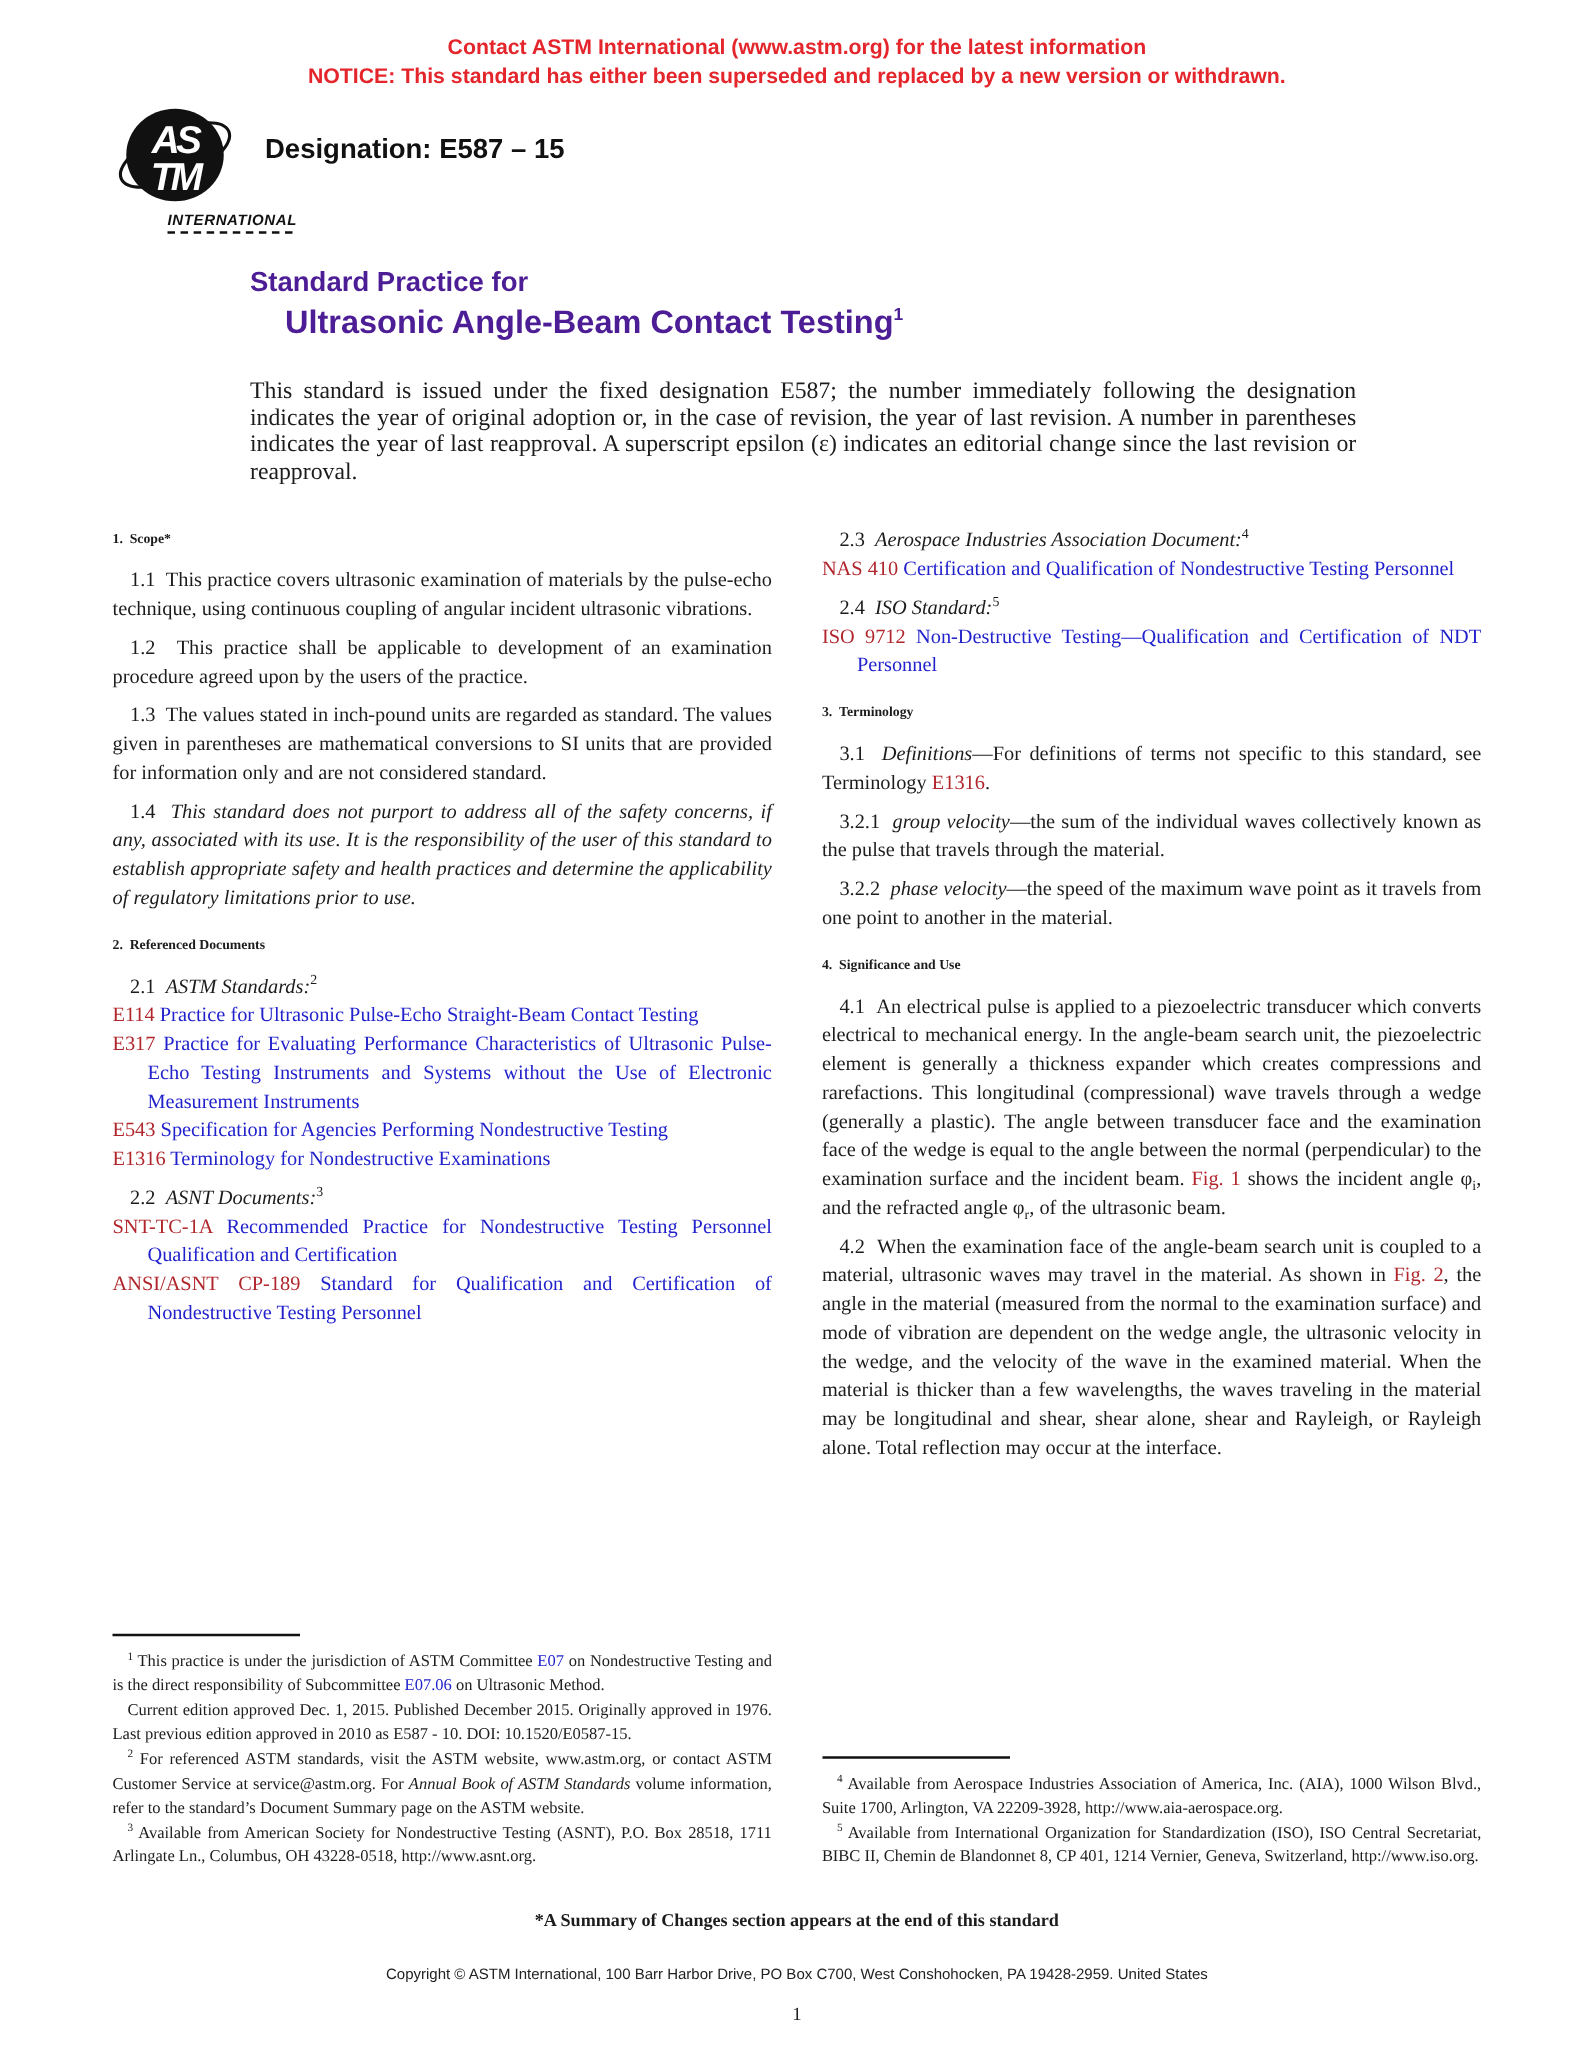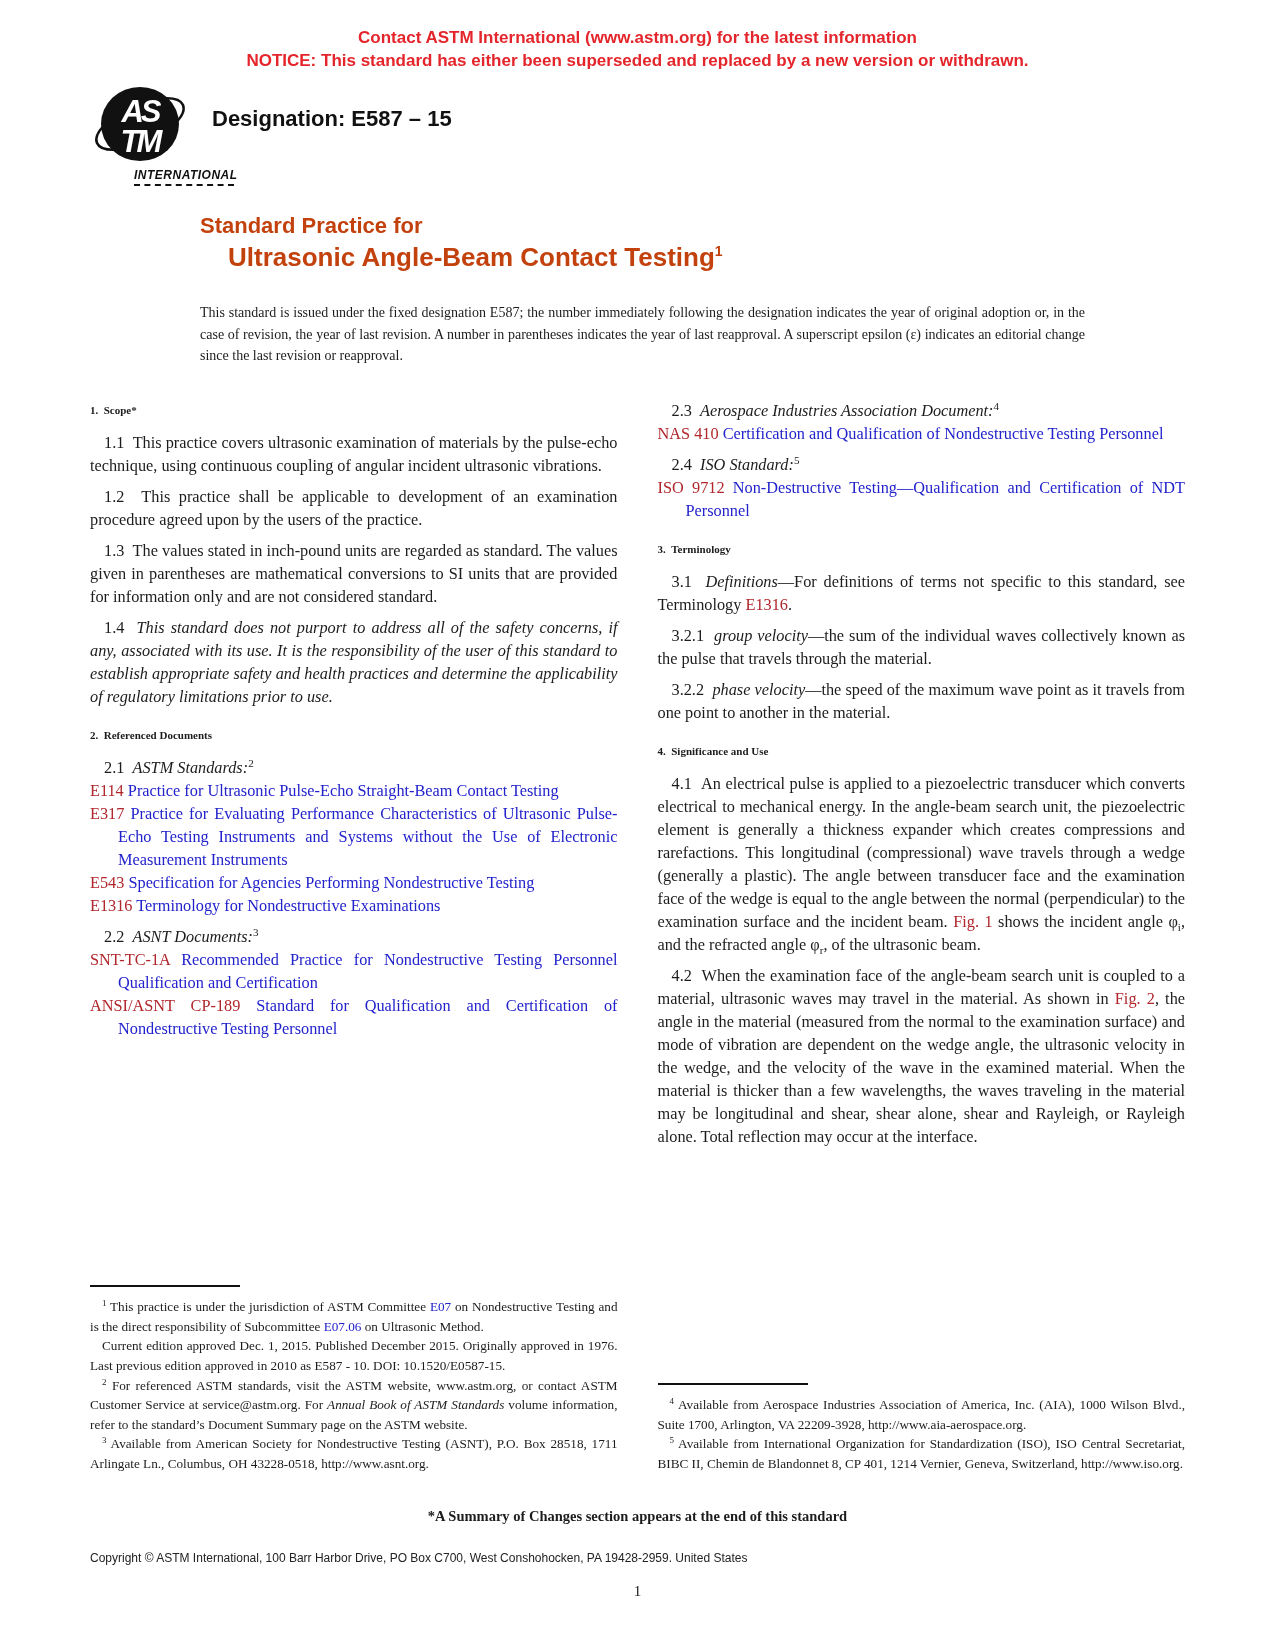"Standard Practice for" .title-block { color: #c2410c -> #4c1d95 }
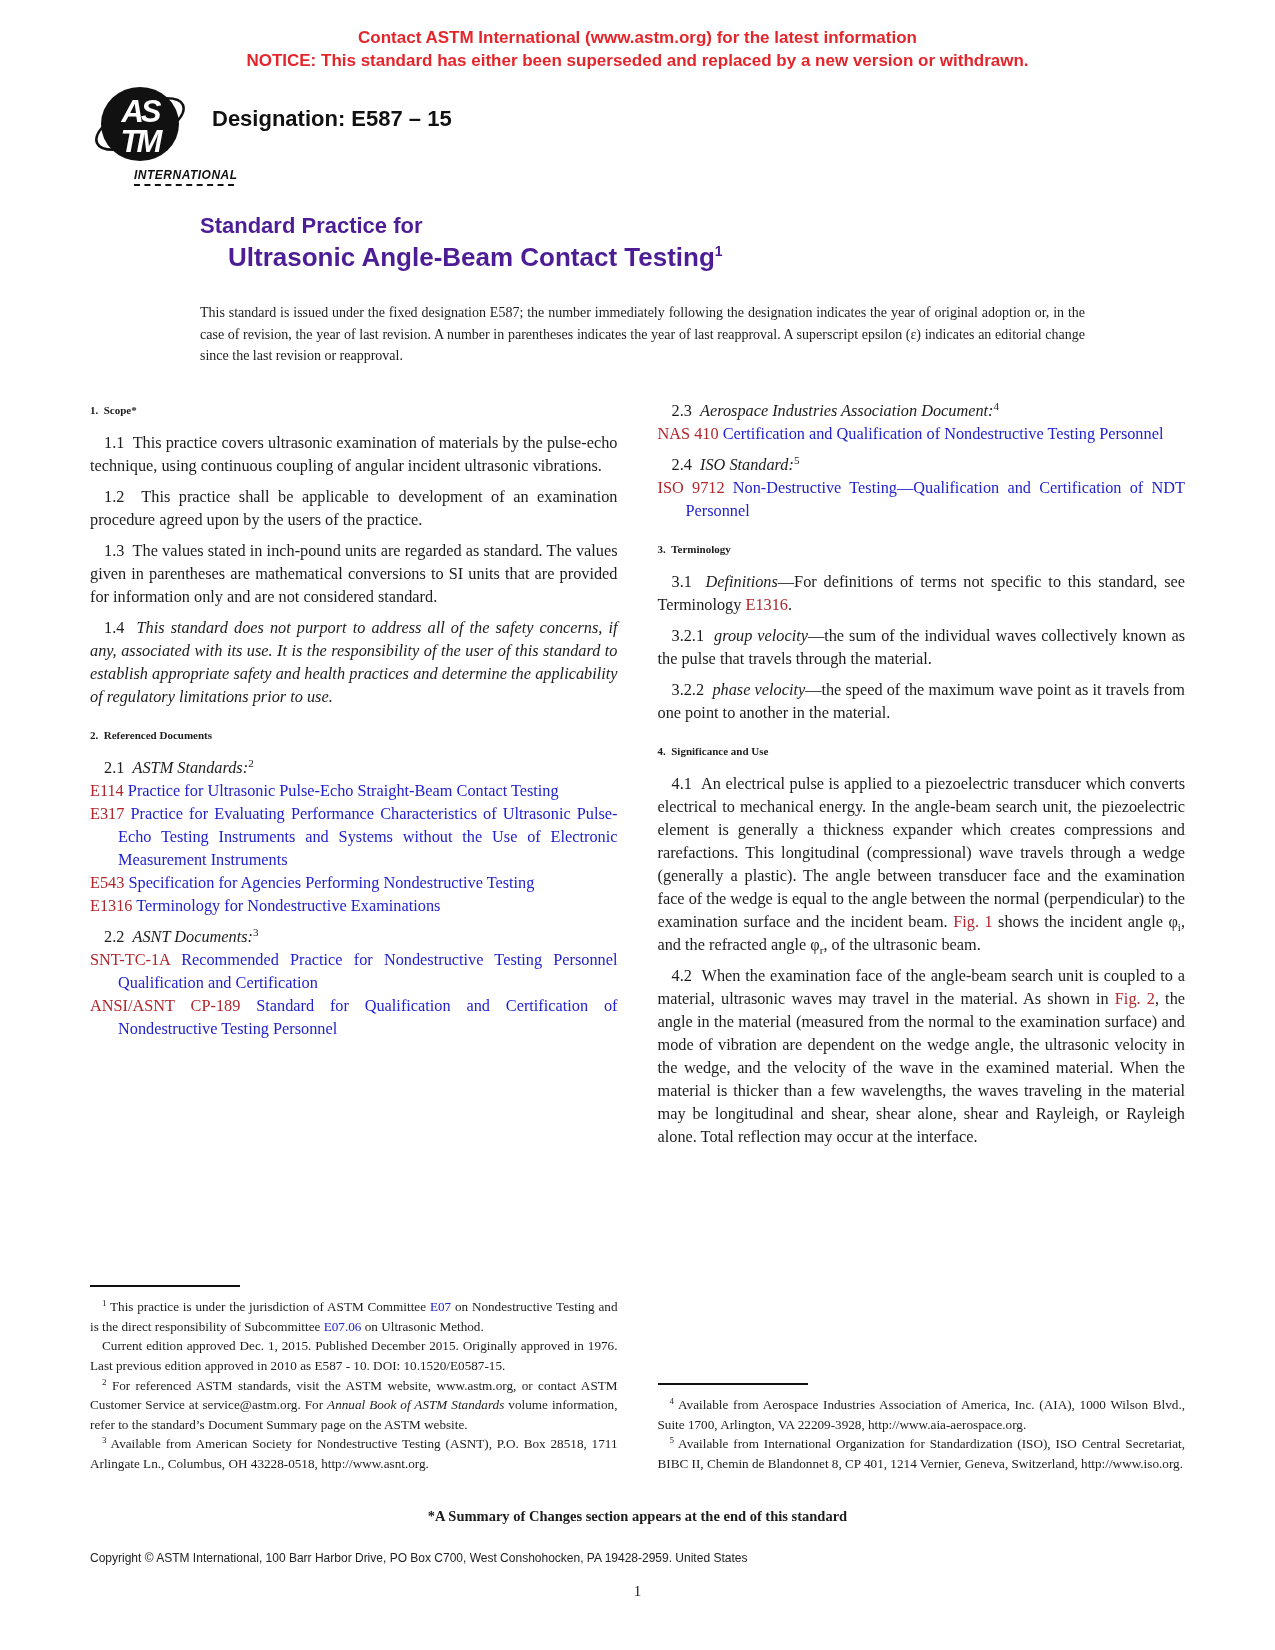"This standard is issued under" .intro { font-size: 14px -> 19px }
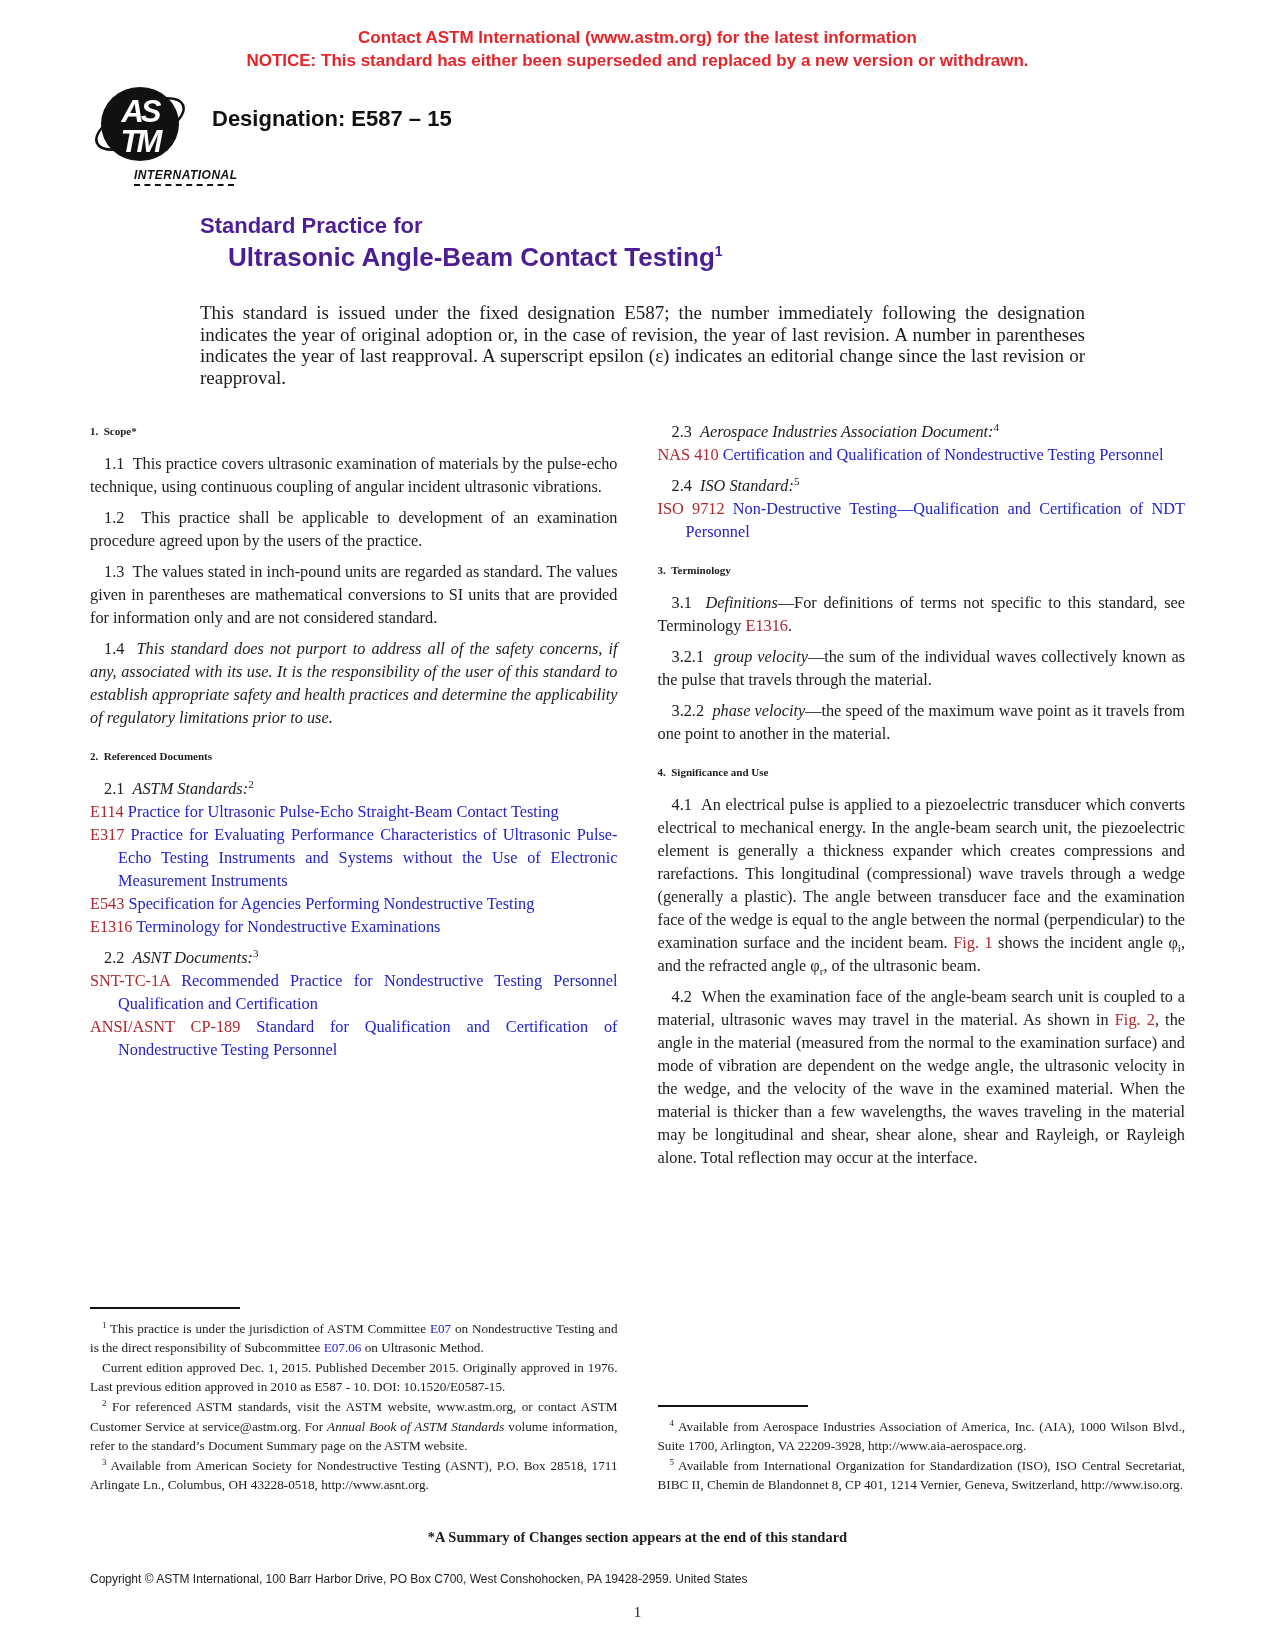"Copyright © ASTM International, 100" .footer-copyright { text-align: left -> center }
